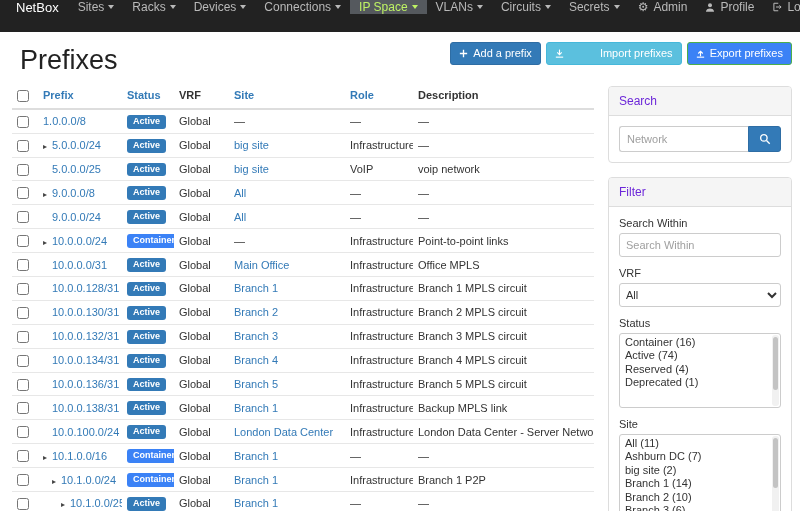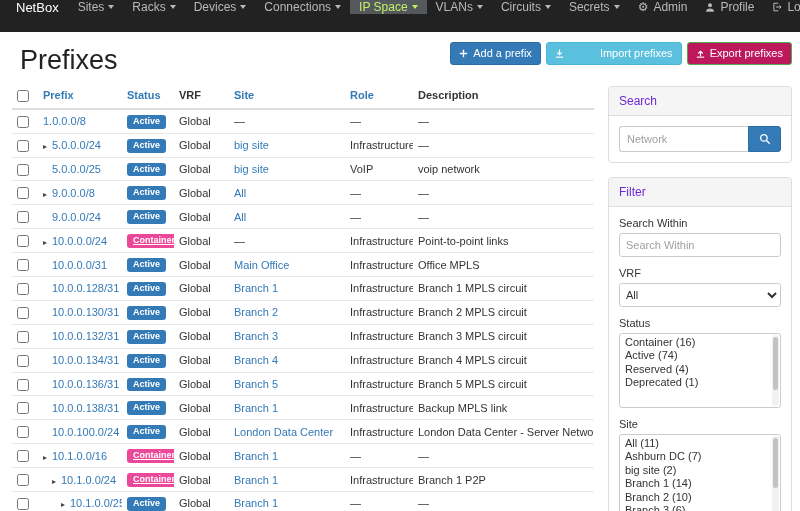"Export prefixes" .btn-success { background: #be185d -> #3b82f6 }
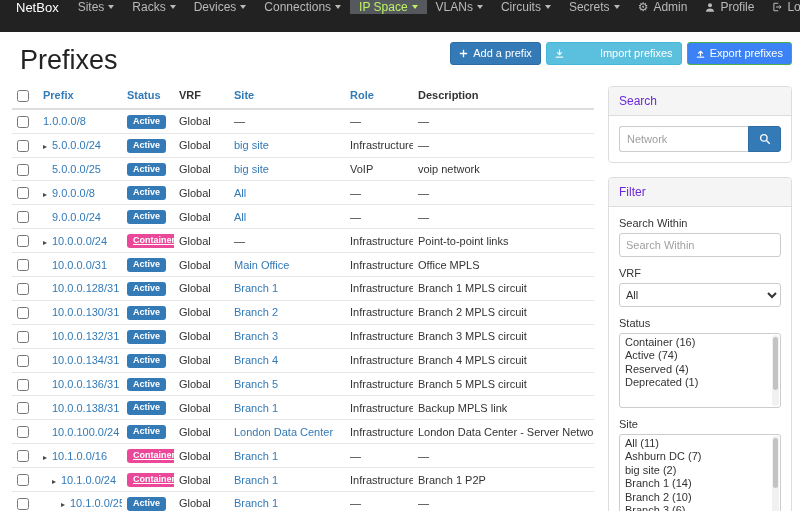"Container" .badge-container { background: #ec4899 -> #3b82f6; text-decoration: underline -> none }
